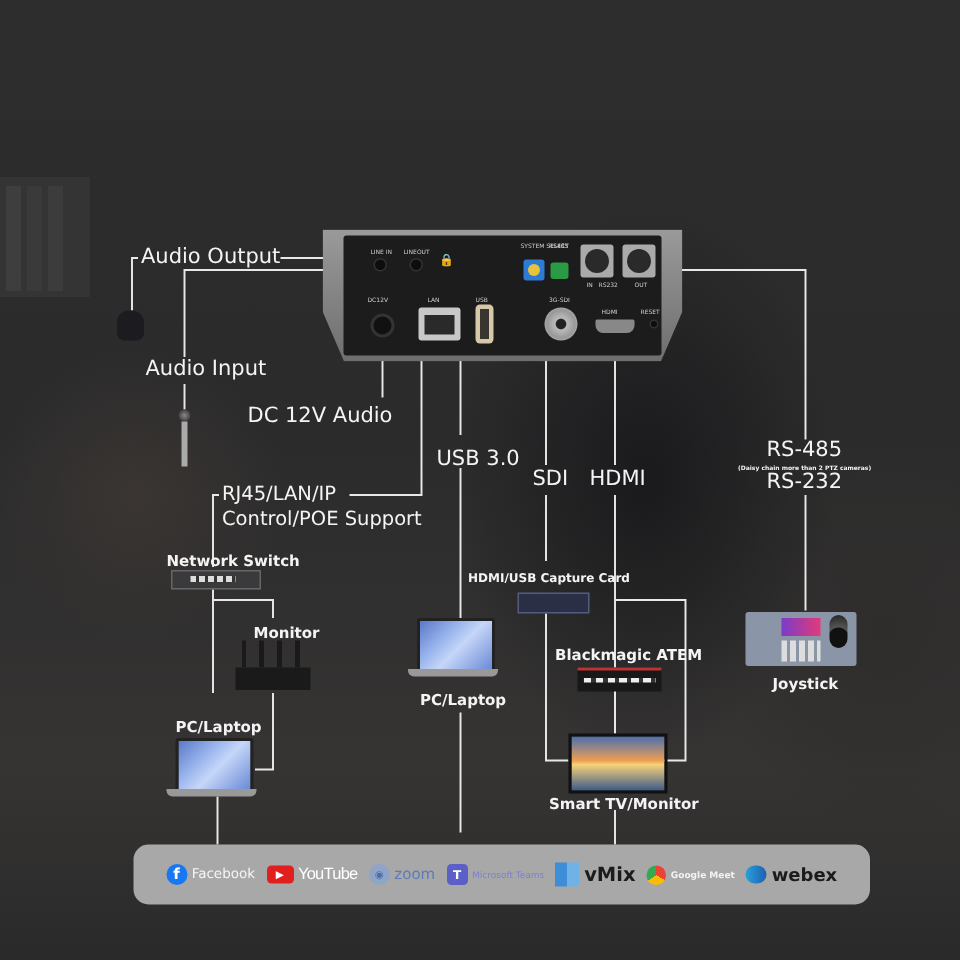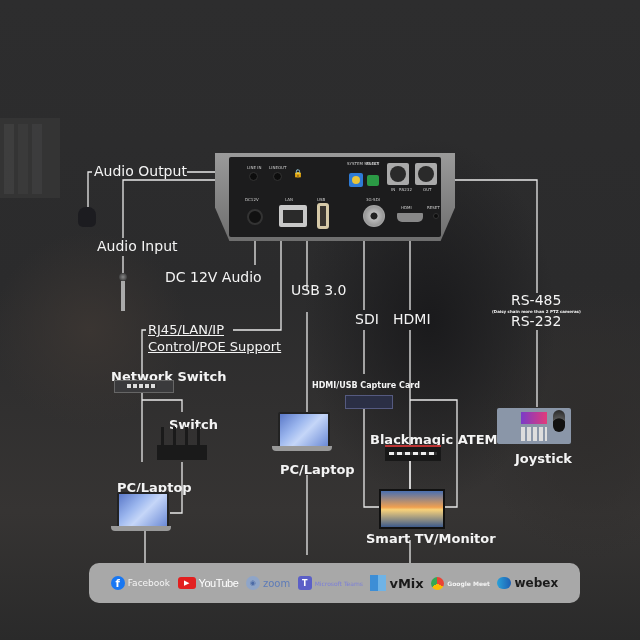"USB 3.0" span.lbl { top: 282px -> 298px }
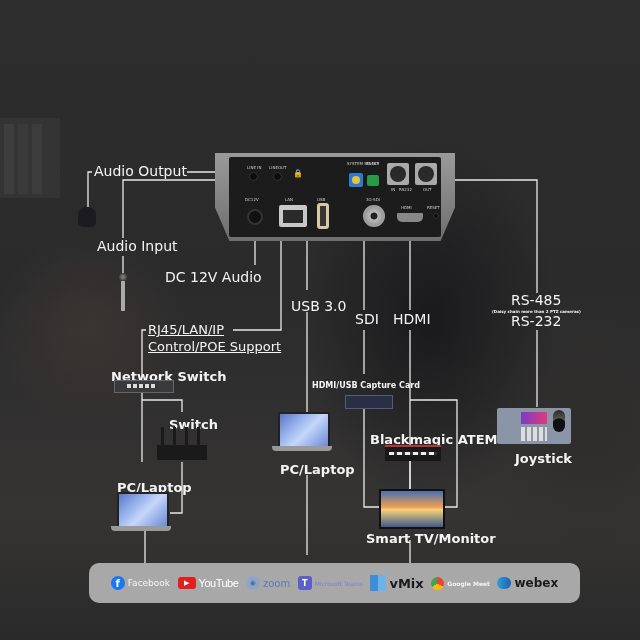"RJ45/LAN/IP" .med { text-decoration: underline -> none }
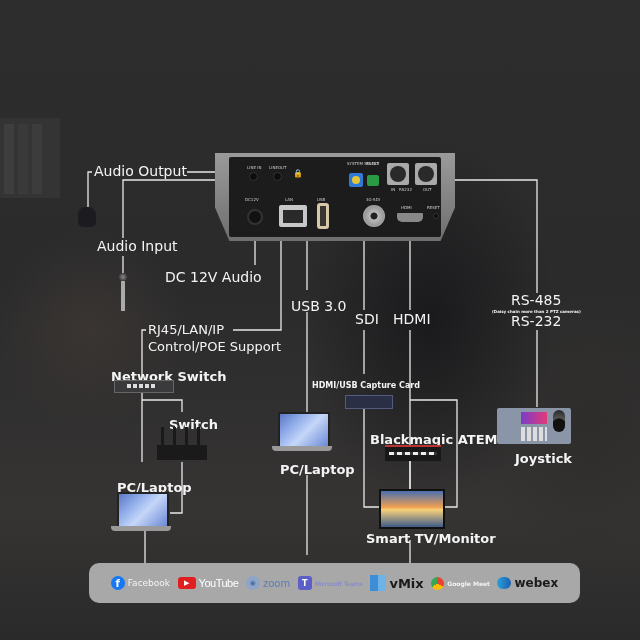"Network Switch" .sm { font-size: 13px -> 10px }
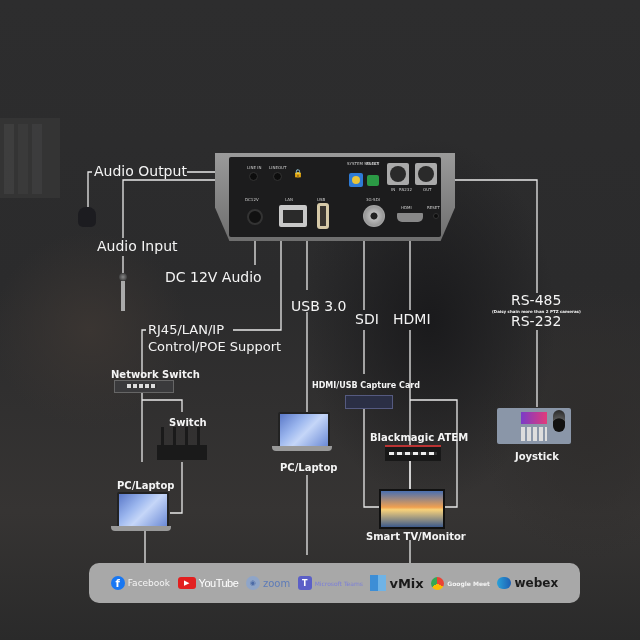"Switch" span.lbl { text: Switch -> Monitor }
